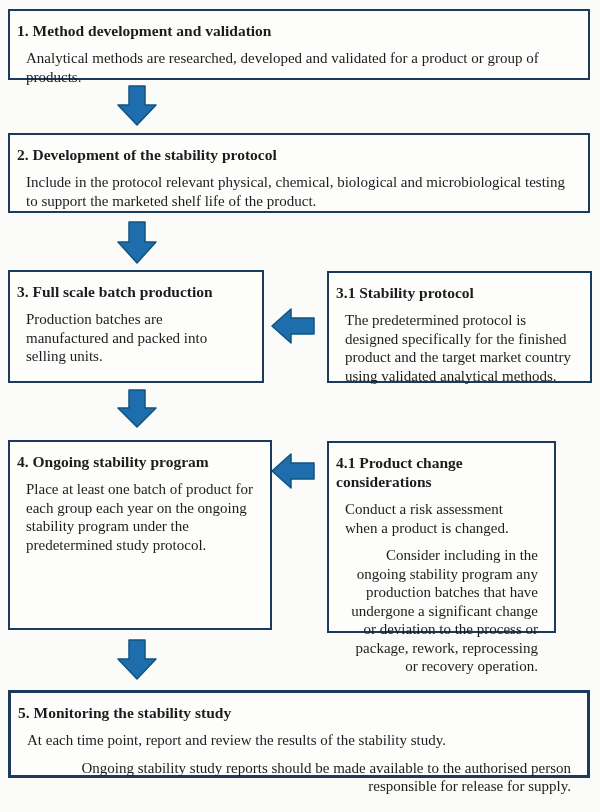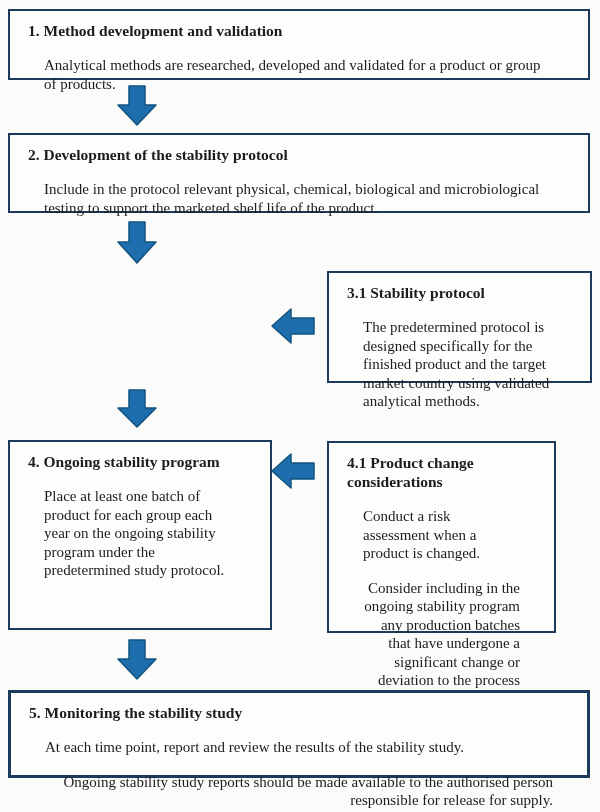"1. Method development and validation" .box { padding: 10px 18px -> 10px 7px }
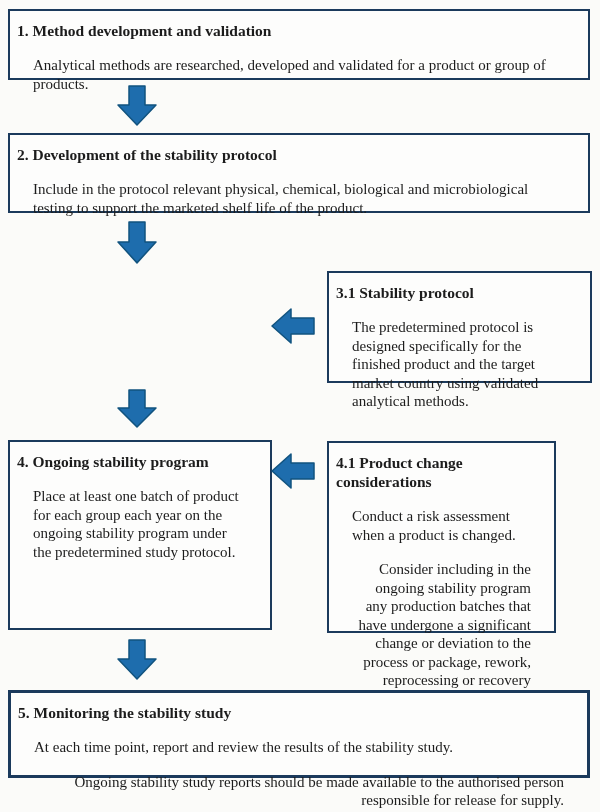"Analytical methods are researched," .box-text { margin: 16px -> 9px }
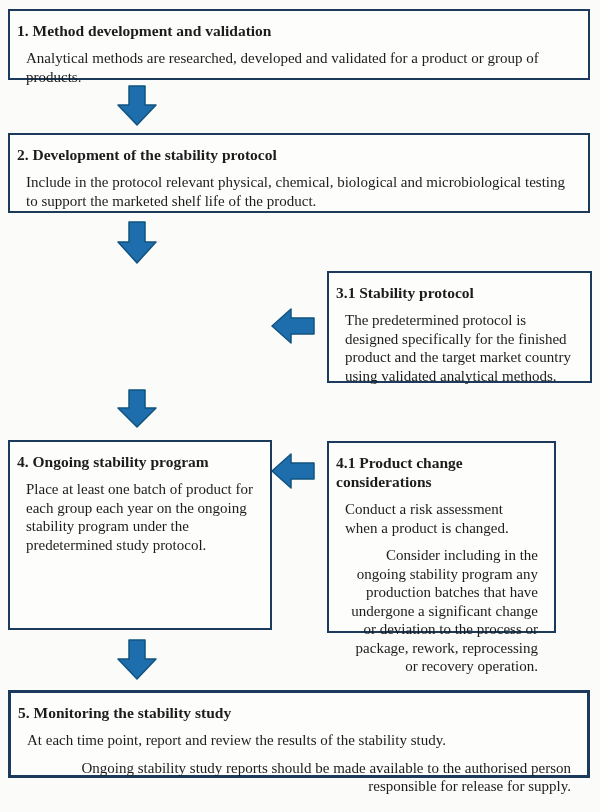"3. Full scale batch production" div.box { html: none -> <div> <h2>3. Full scale batch production</h2> <p>Production batches are manufactured and packed into selling units.</p> </div> }
